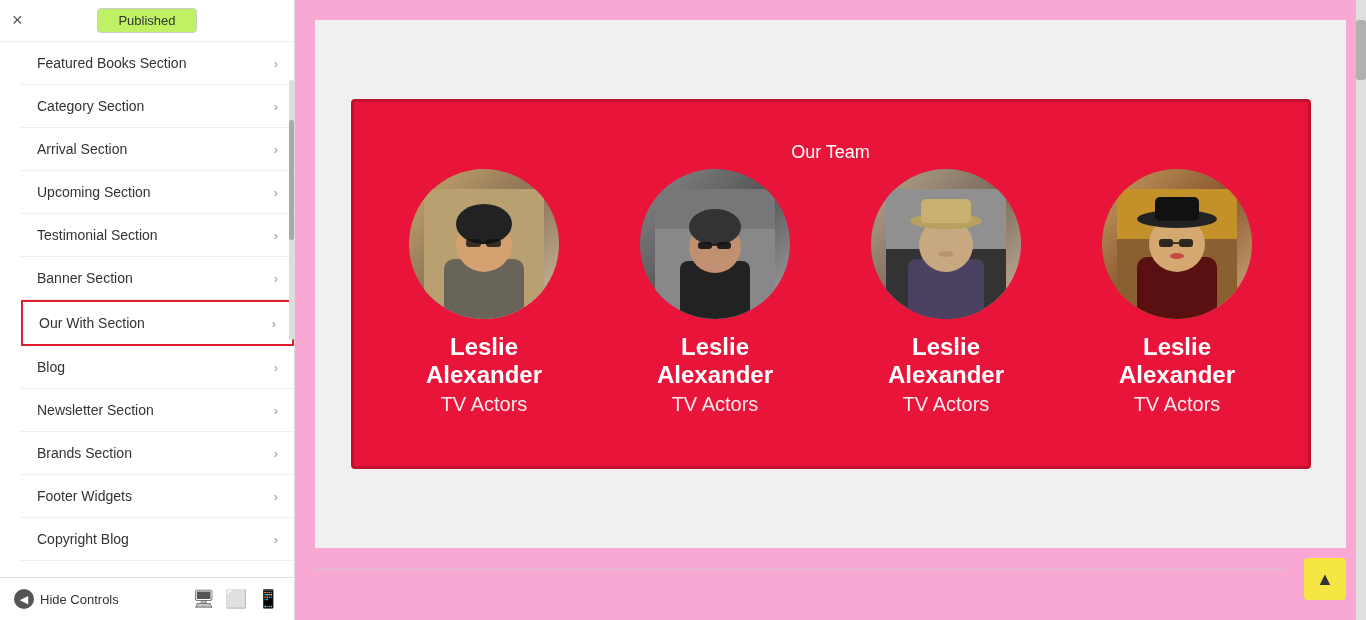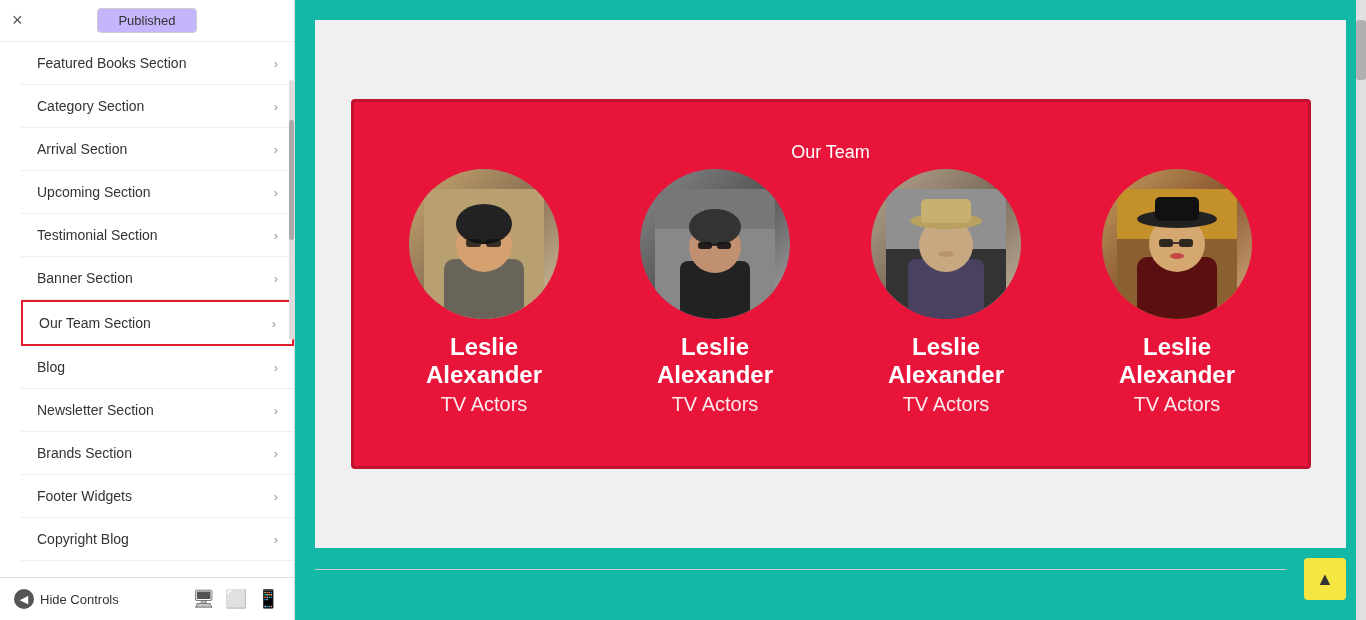"Published" .published-btn { background: #c4b5fd -> #bef264 }
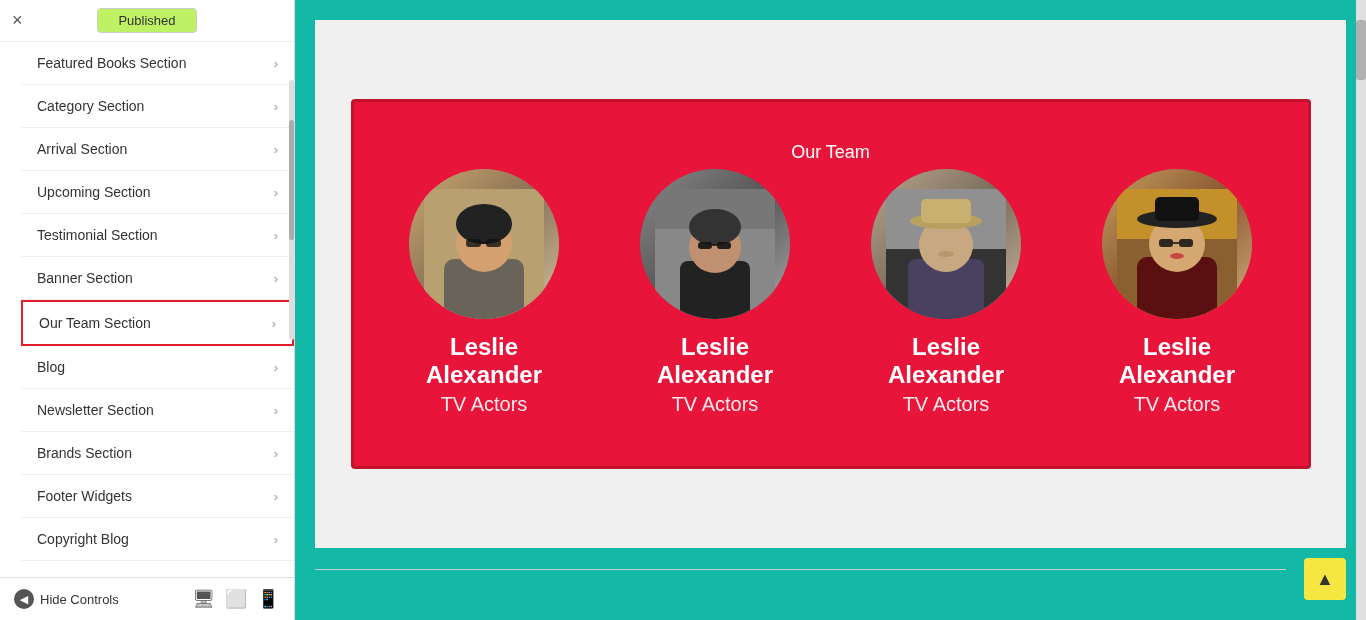"Our Team" #main { background: #14b8a6 -> #f9a8d4 }
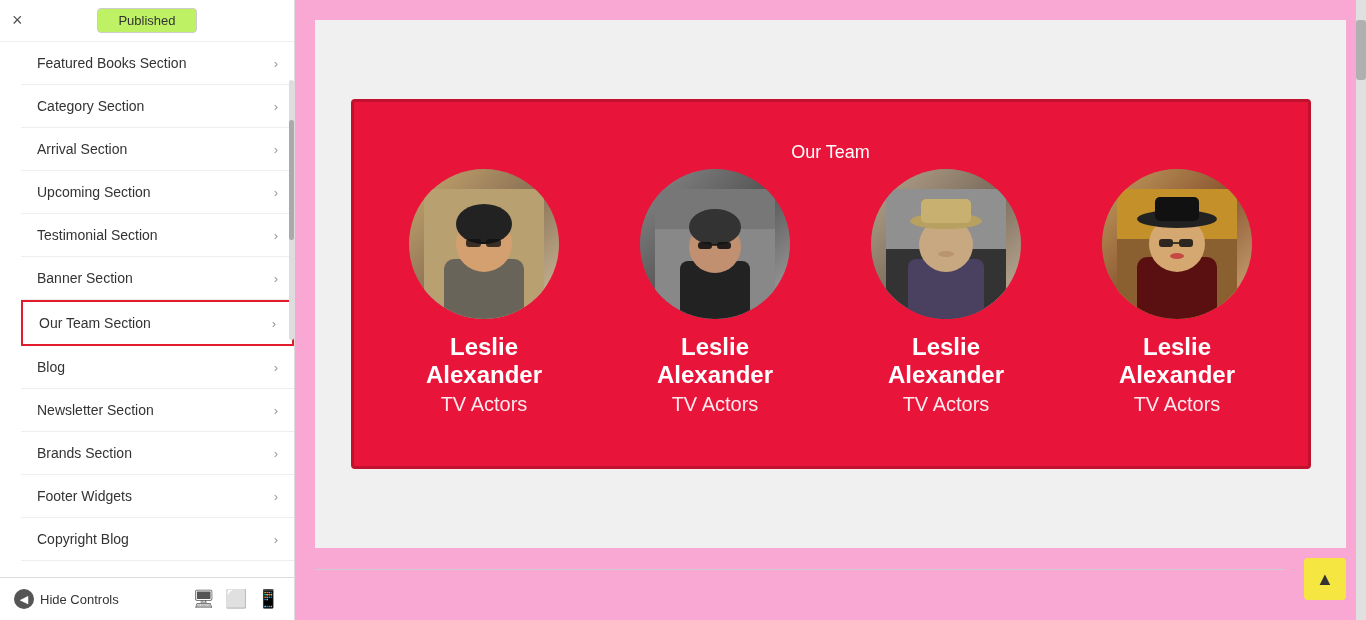"Our Team Section" span { text: Team -> With }
